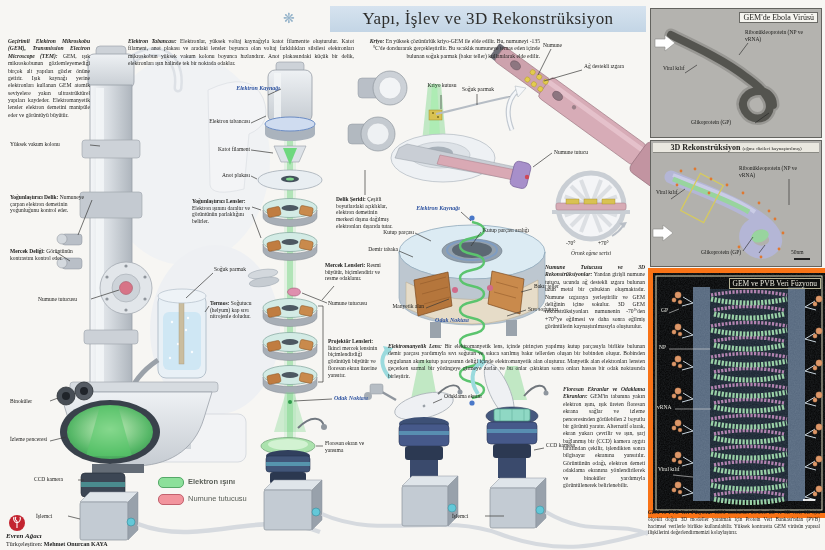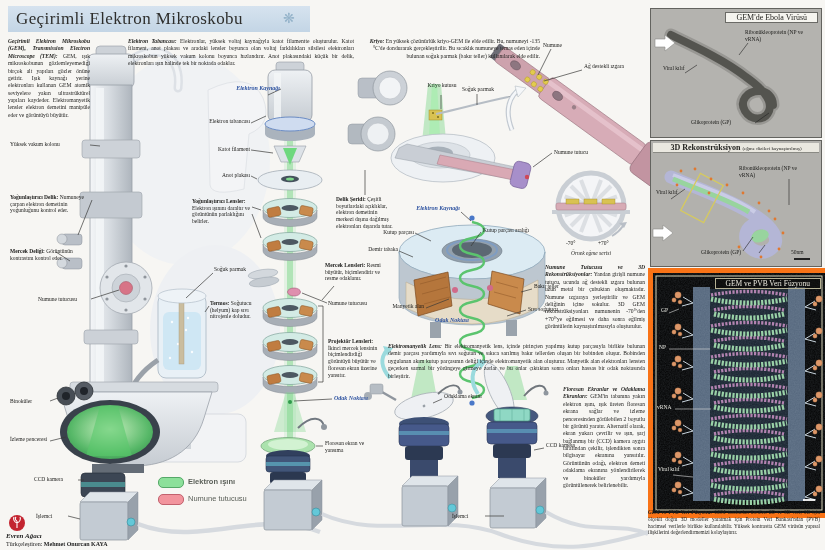"Geçirimli Elektron Mikroskobu" div.band { html: <div> <span>Geçirimli Elektron Mikroskobu</span> </div> -> none }
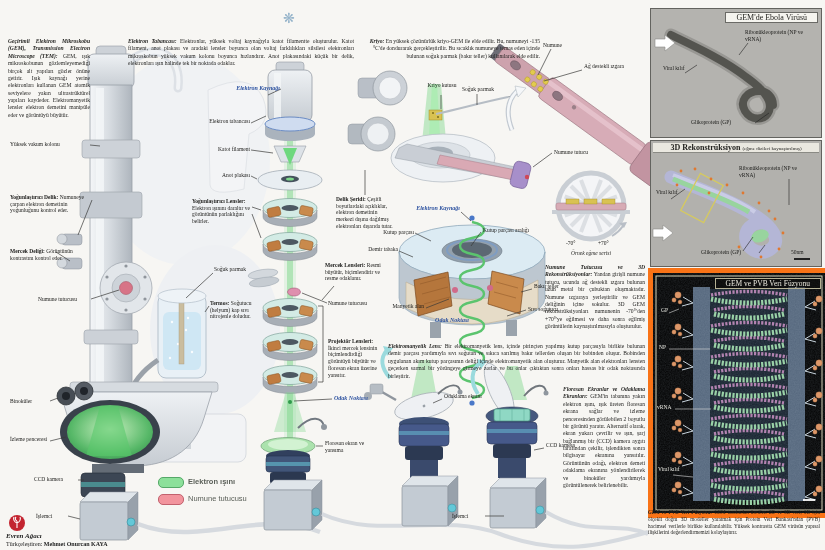"Yapı, İşlev ve 3D Rekonstrüksiyon" div.band { html: none -> <div> <span>Yapı, İşlev ve 3D Rekonstrüksiyon</span> </div> }
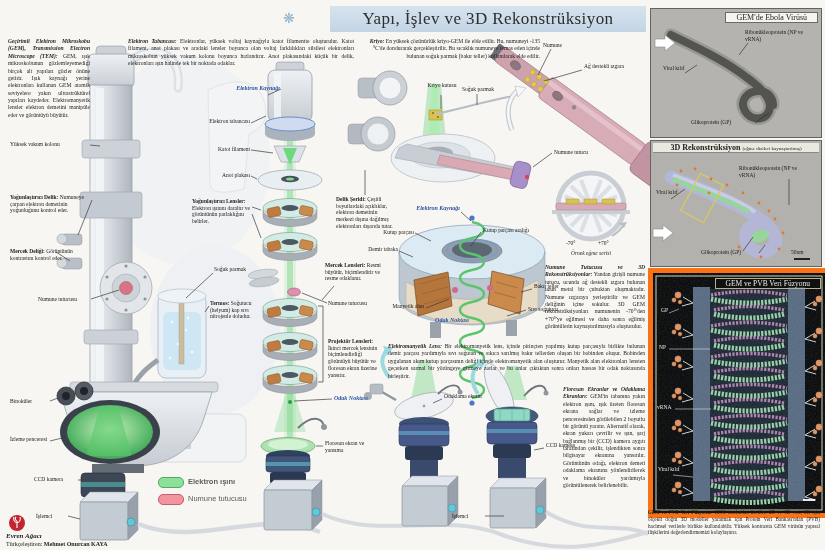"GEM'de Ebola Virüsü" .phead { padding: 0 10px -> 0 3px }
